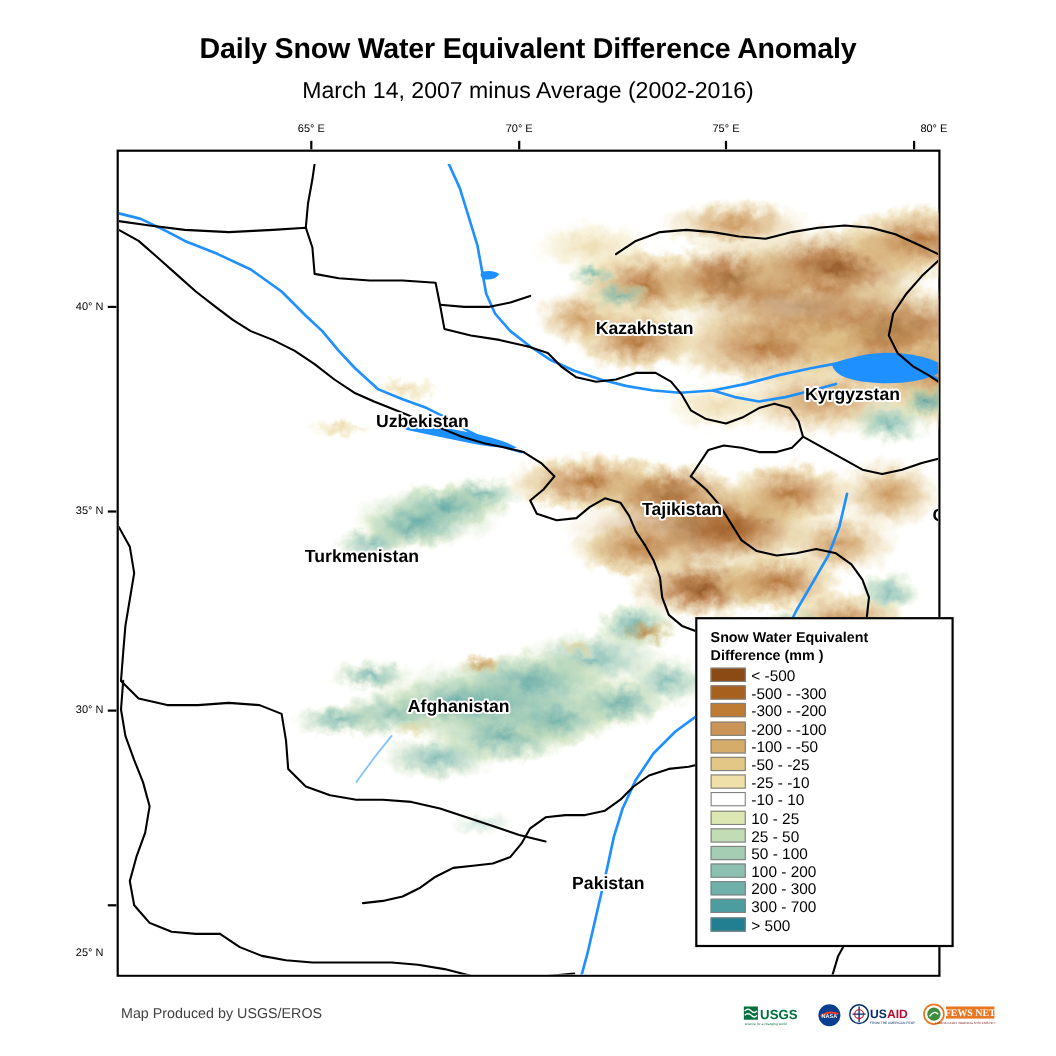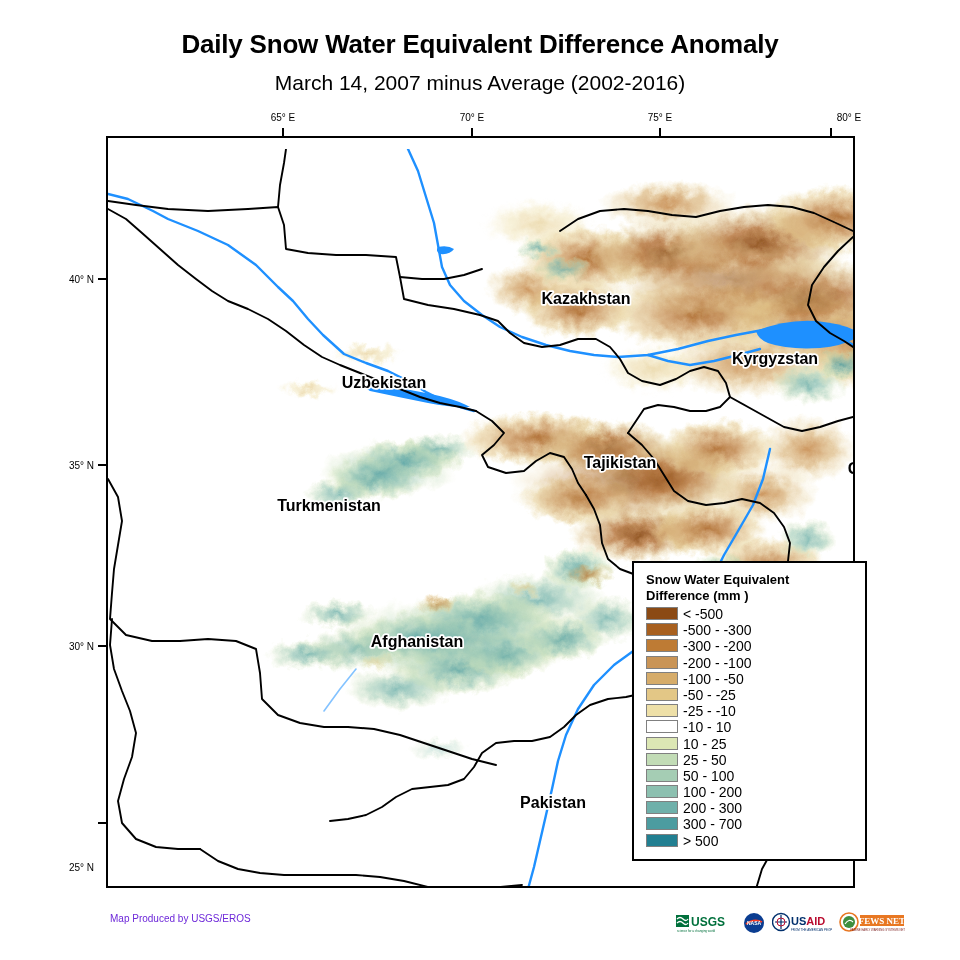"Map Produced by USGS/EROS" .credit { color: #6d28d9 -> #404040; font-size: 10px -> 13px }
